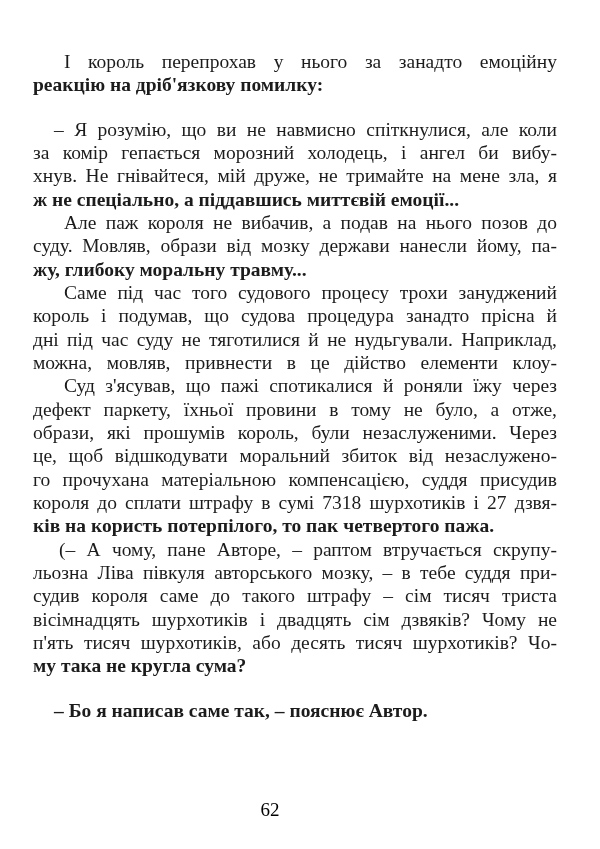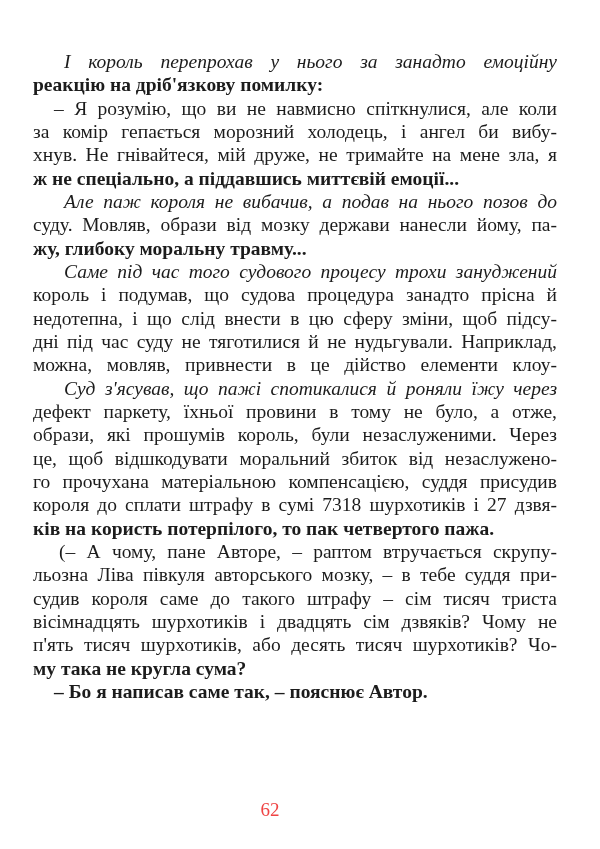"І король перепрохав у нього" .para.narrative .ln.first { font-style: italic -> none }
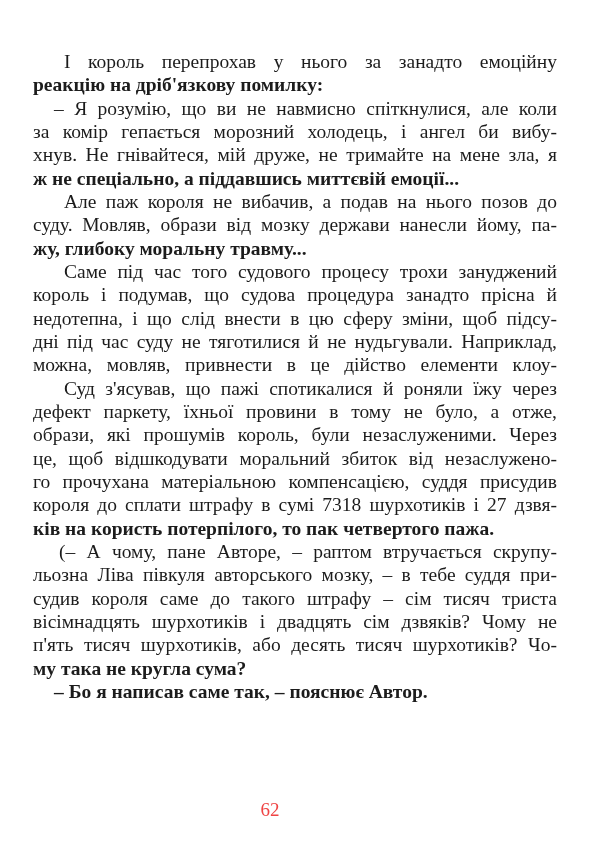"– Я розумію, що ви" .para.dialogue .ln.first { margin-top: none -> 21px }
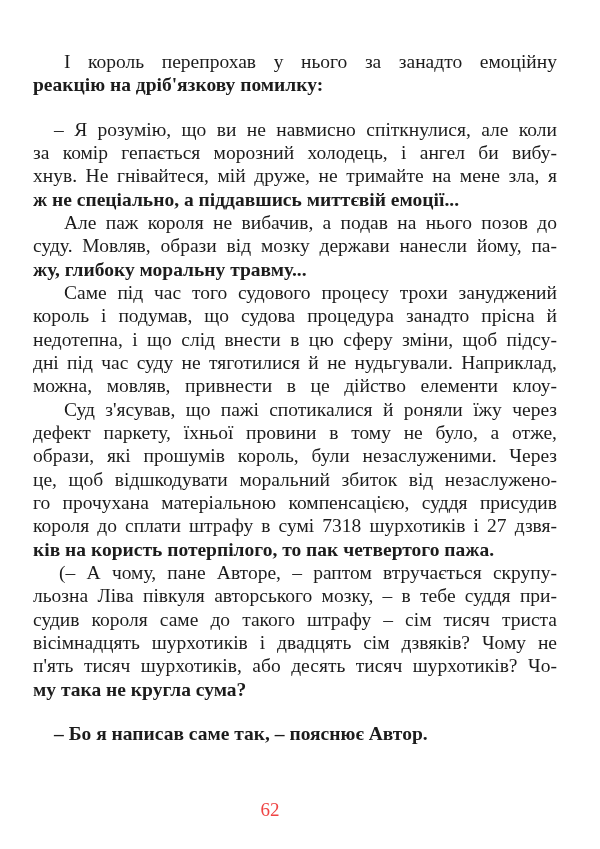"недотепна, і що слід внести" div.ln { html: <div>недотепна, і що слід внести в цю сферу зміни, щоб підсу-</div> -> none }
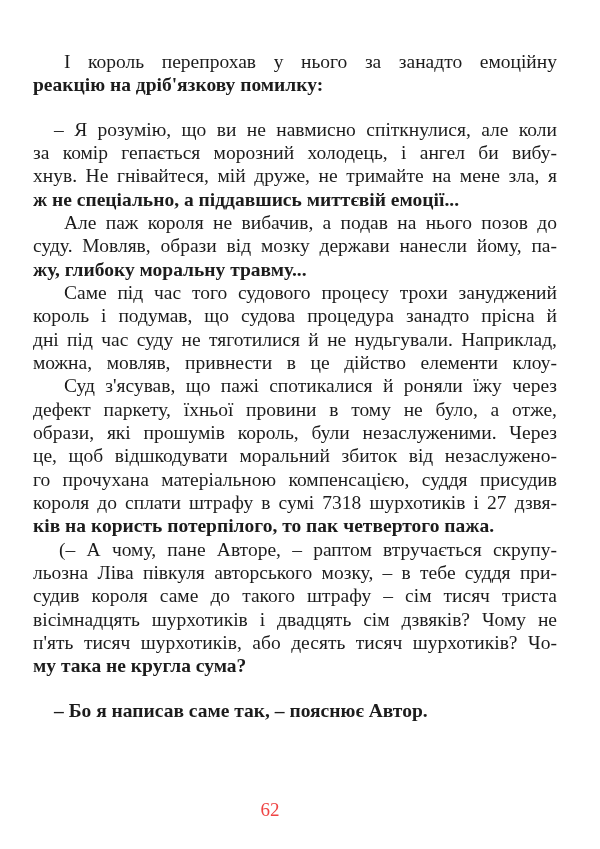"62" .page-number { color: #ef4444 -> #000000 }
